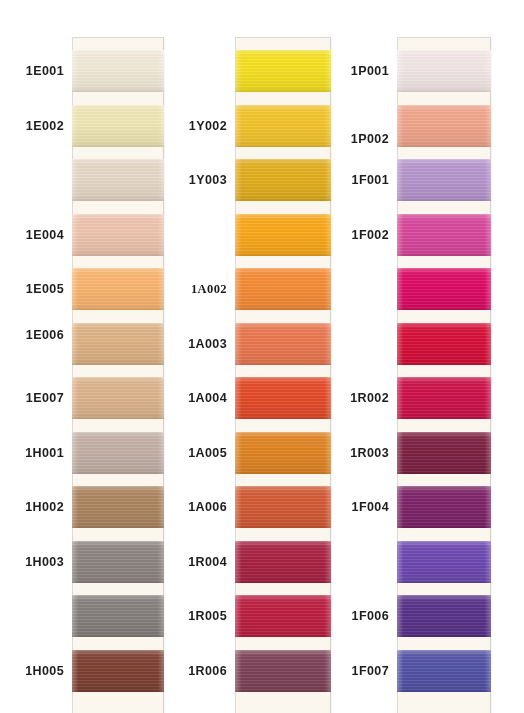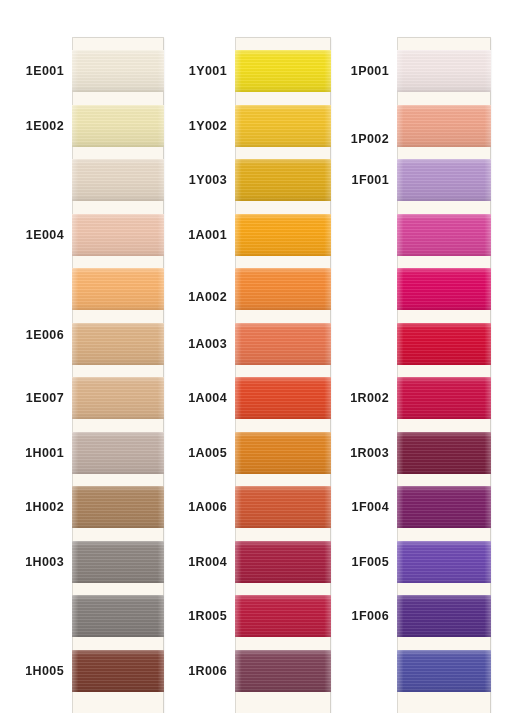"1Y001" div.label { html: <div>1Y001</div> -> none }
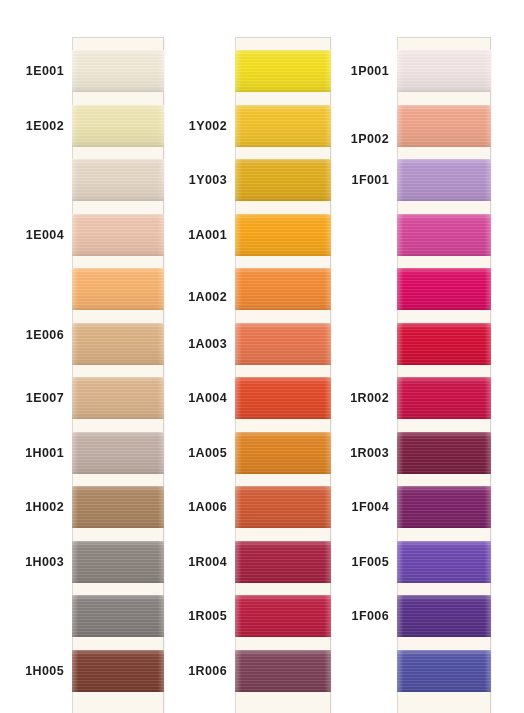"1A001" div.label { html: <div>1A001</div> -> none }
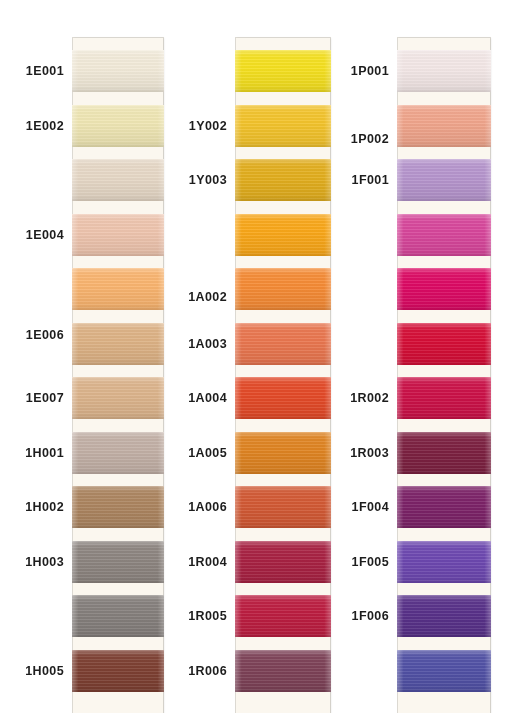"1F002" div.label { html: none -> <div>1F002</div> }
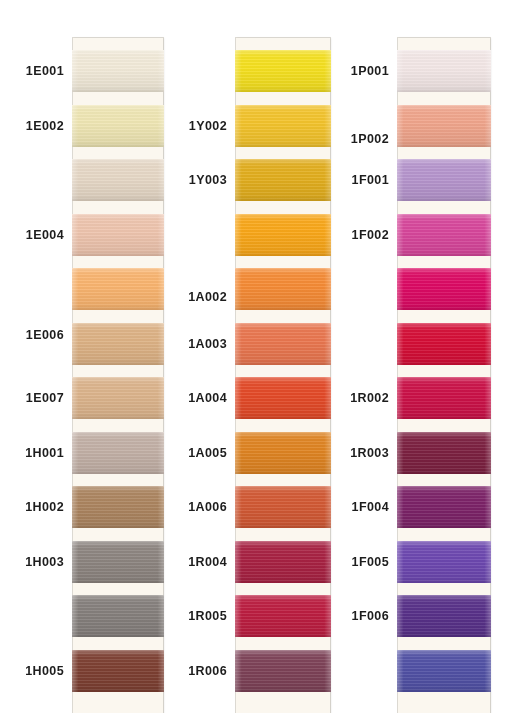"1E005" div.label { html: none -> <div>1E005</div> }
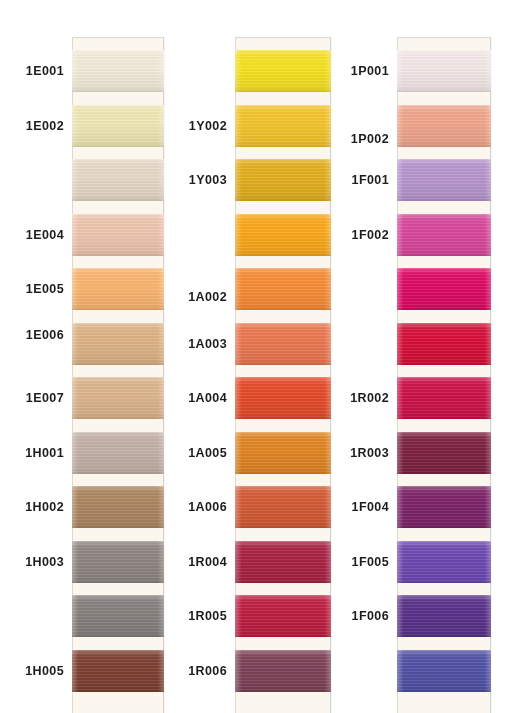"1A002" div.label { font-family: none -> Liberation Serif, serif; top: 252px -> 244px }
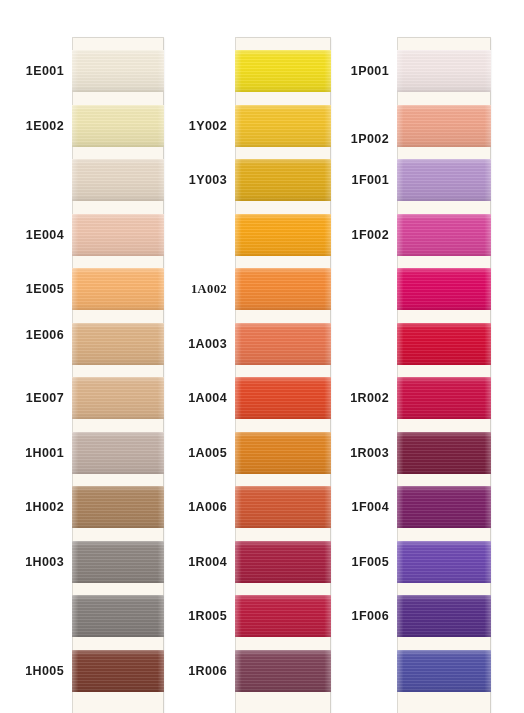"1F005" div.label { html: <div>1F005</div> -> none }
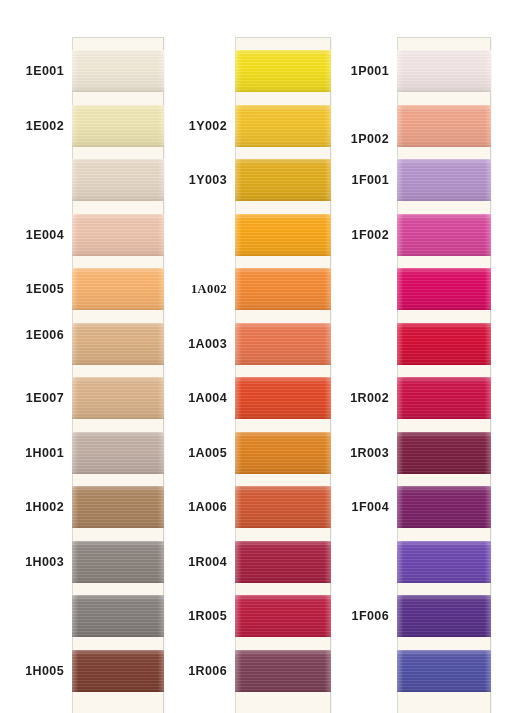"1F007" div.label { html: none -> <div>1F007</div> }
